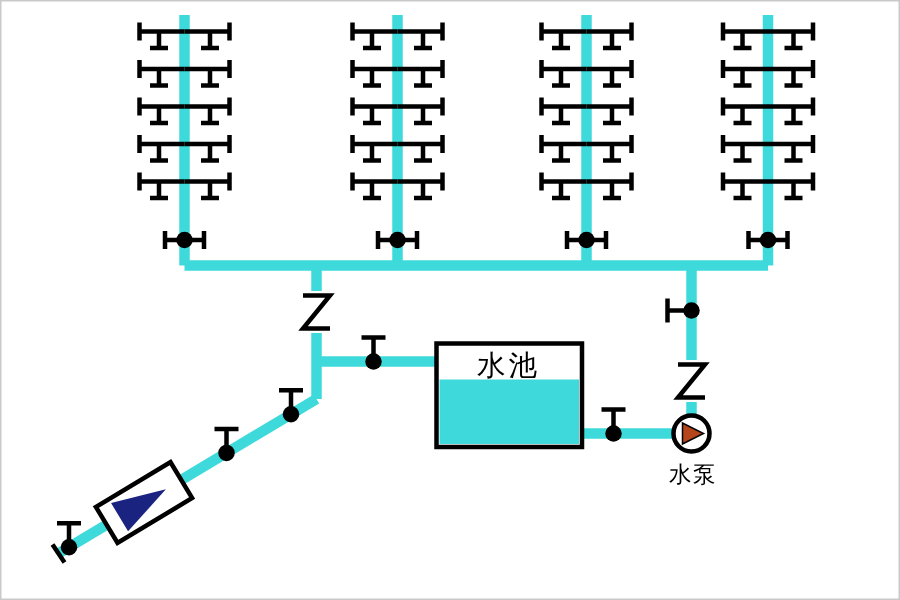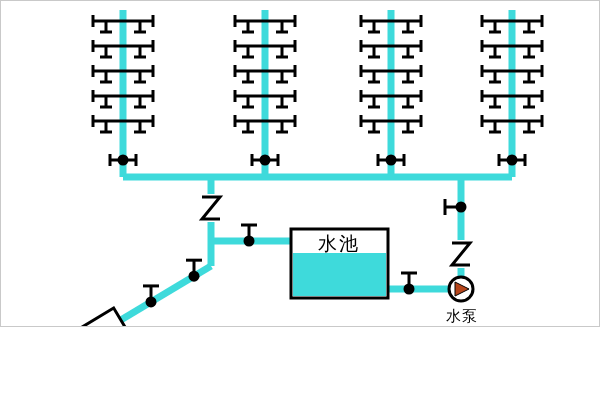"水池" .frame { height: 327px -> 400px }
